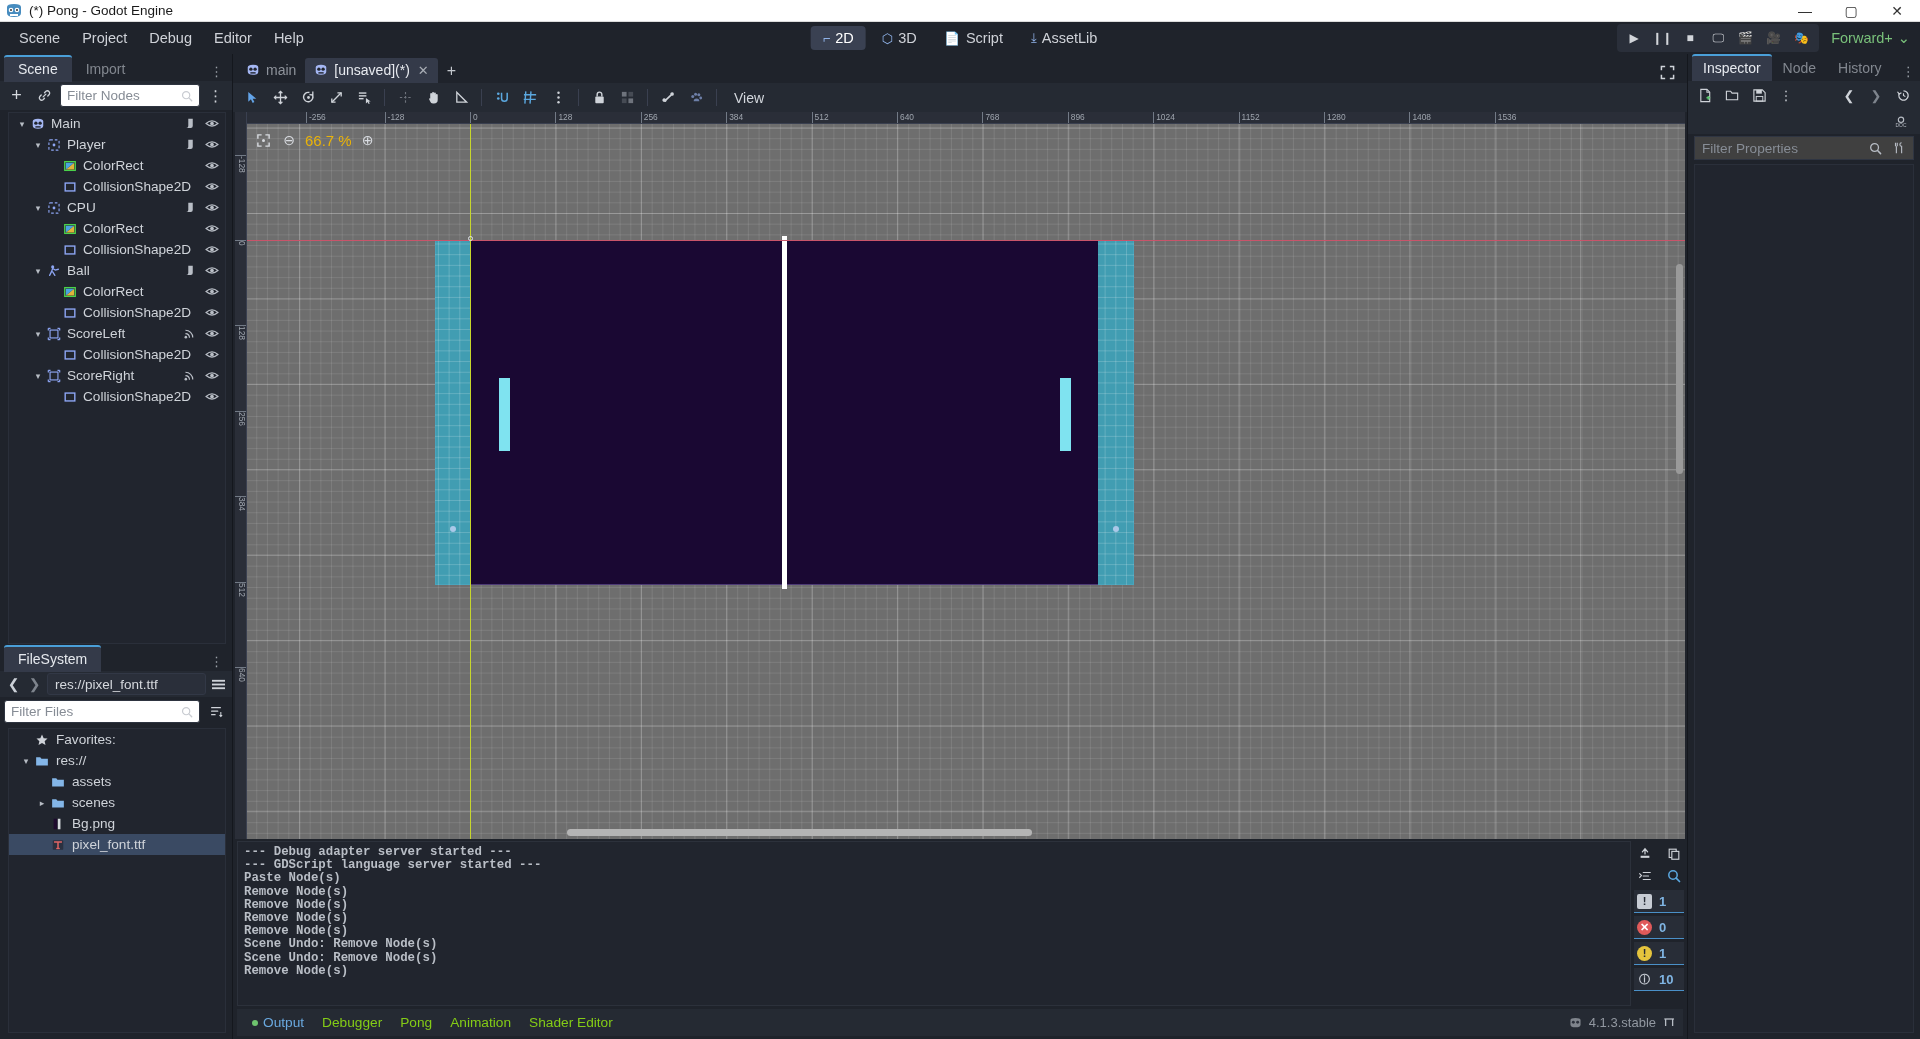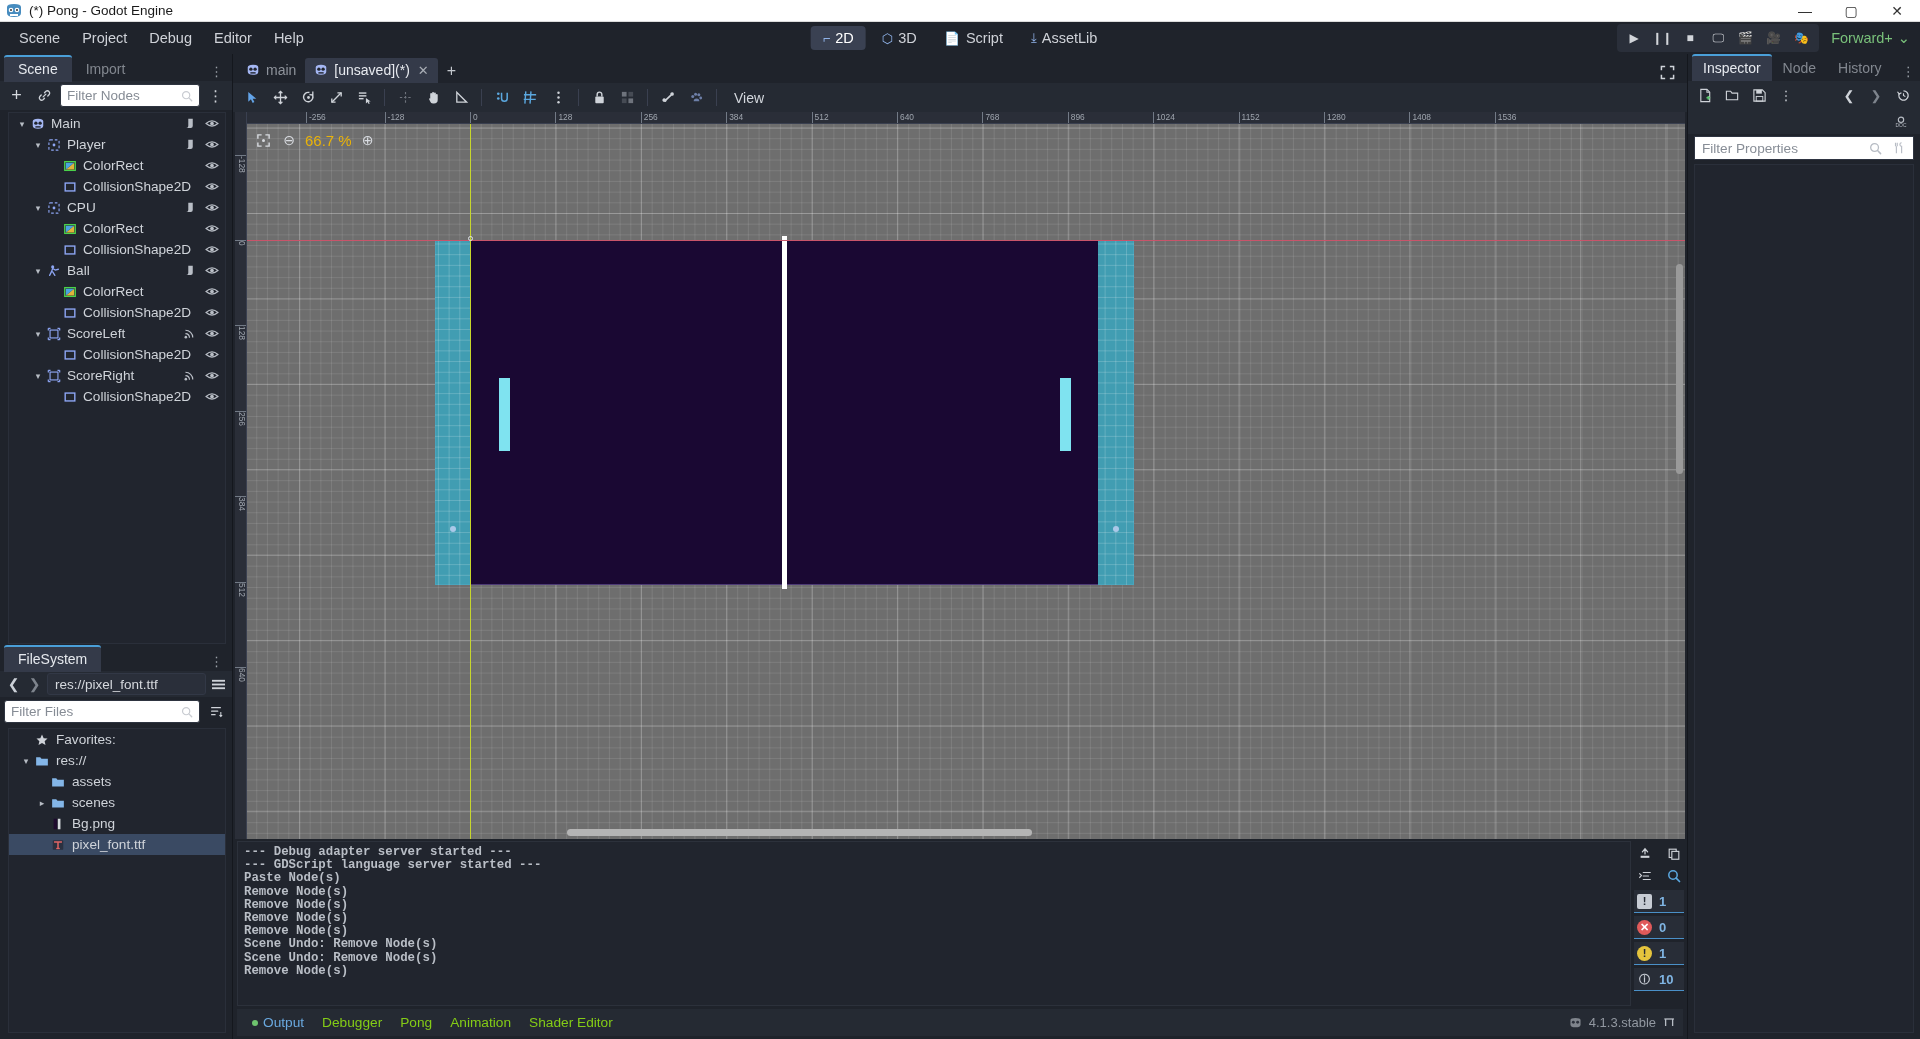"Filter Properties" .insp-filter { background: #ffffff -> #404040 }
